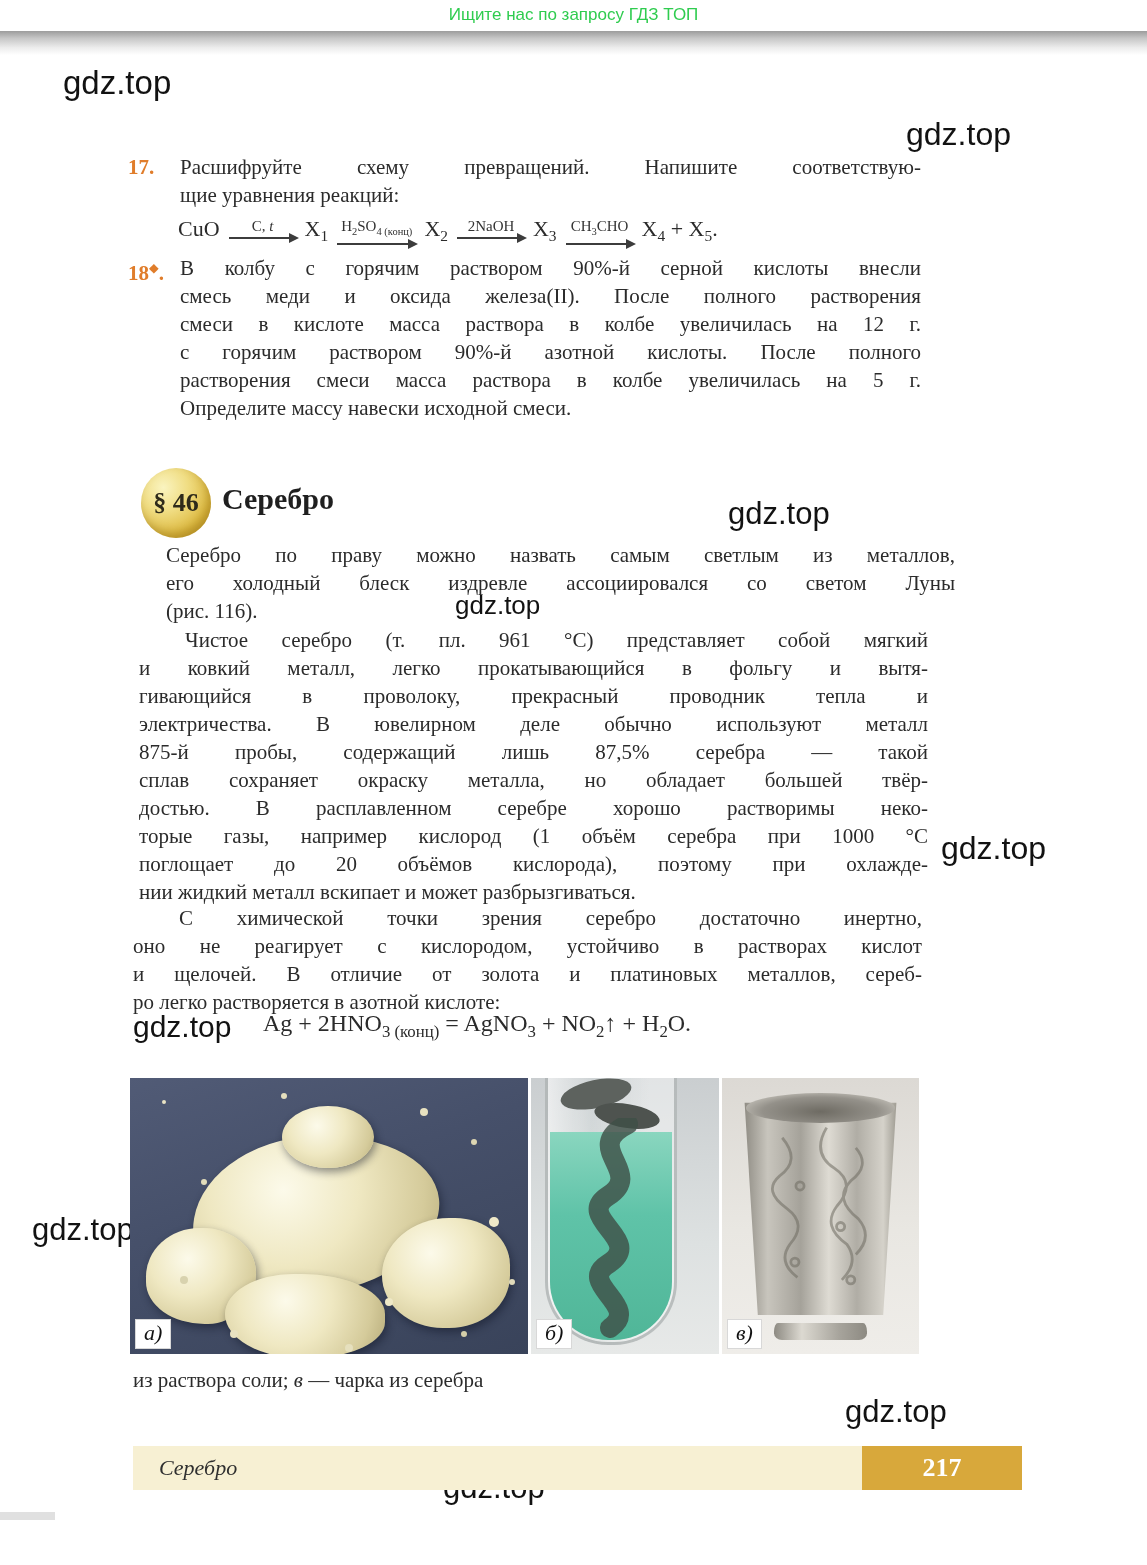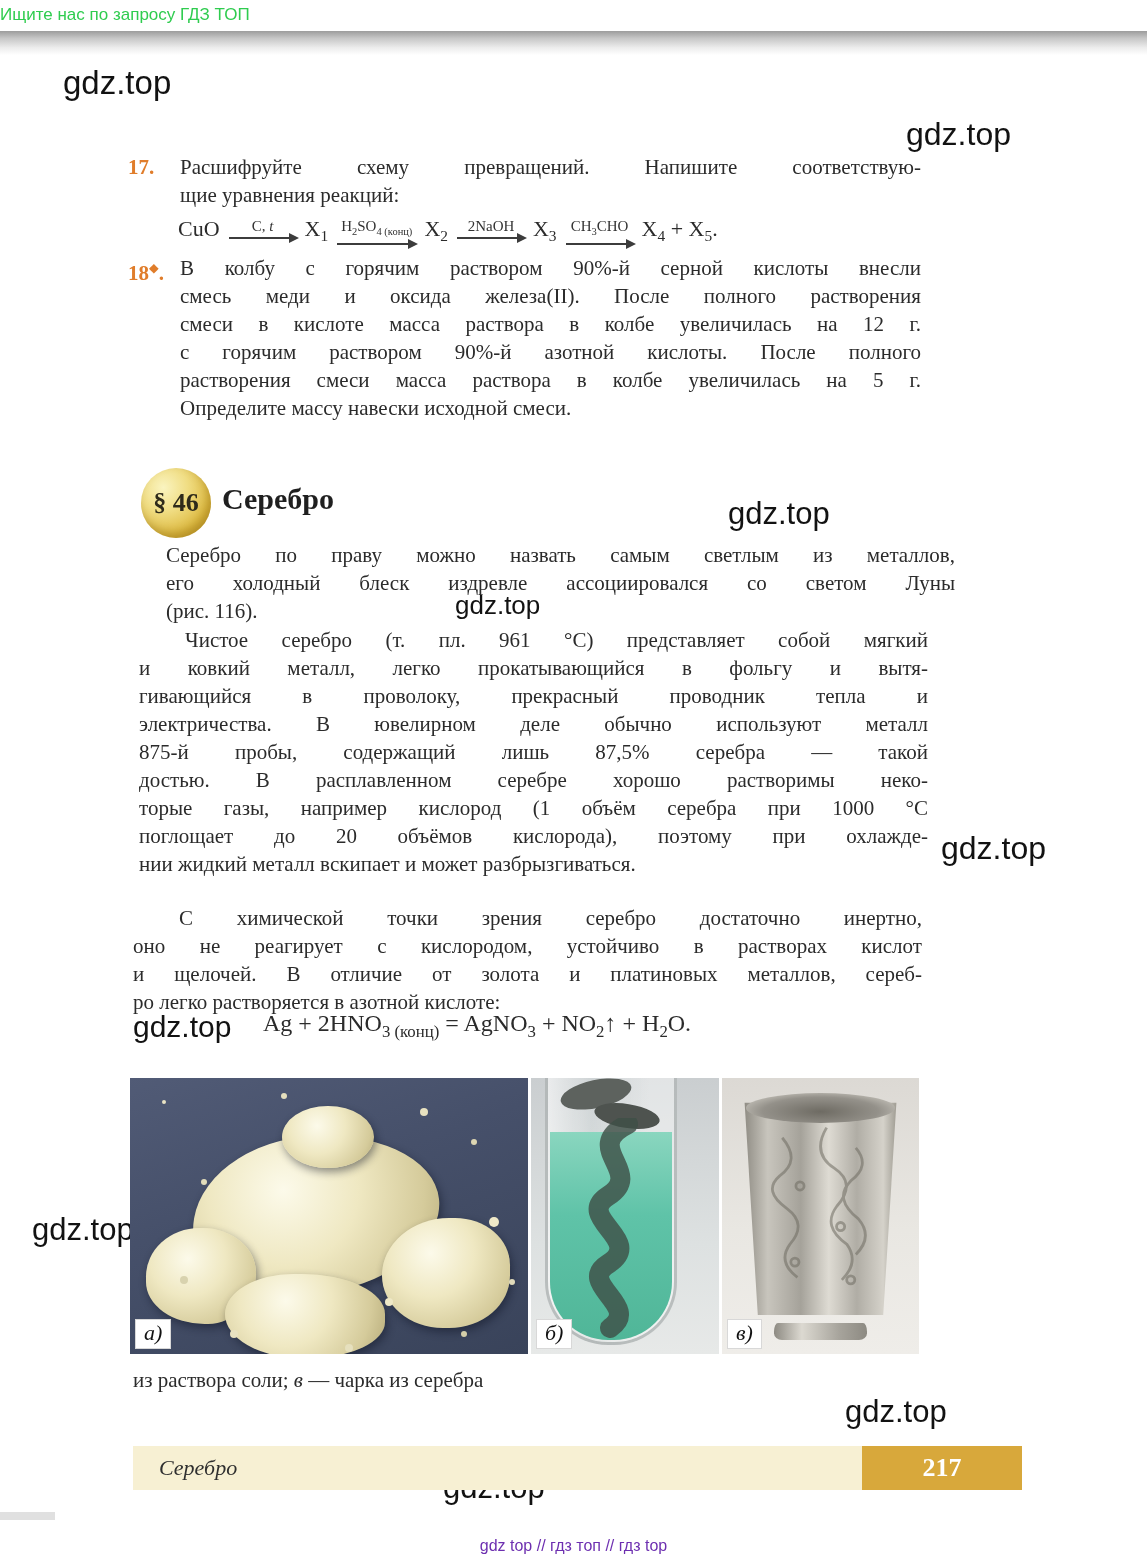"Ищите нас по запросу ГДЗ" .banner { text-align: left -> center }
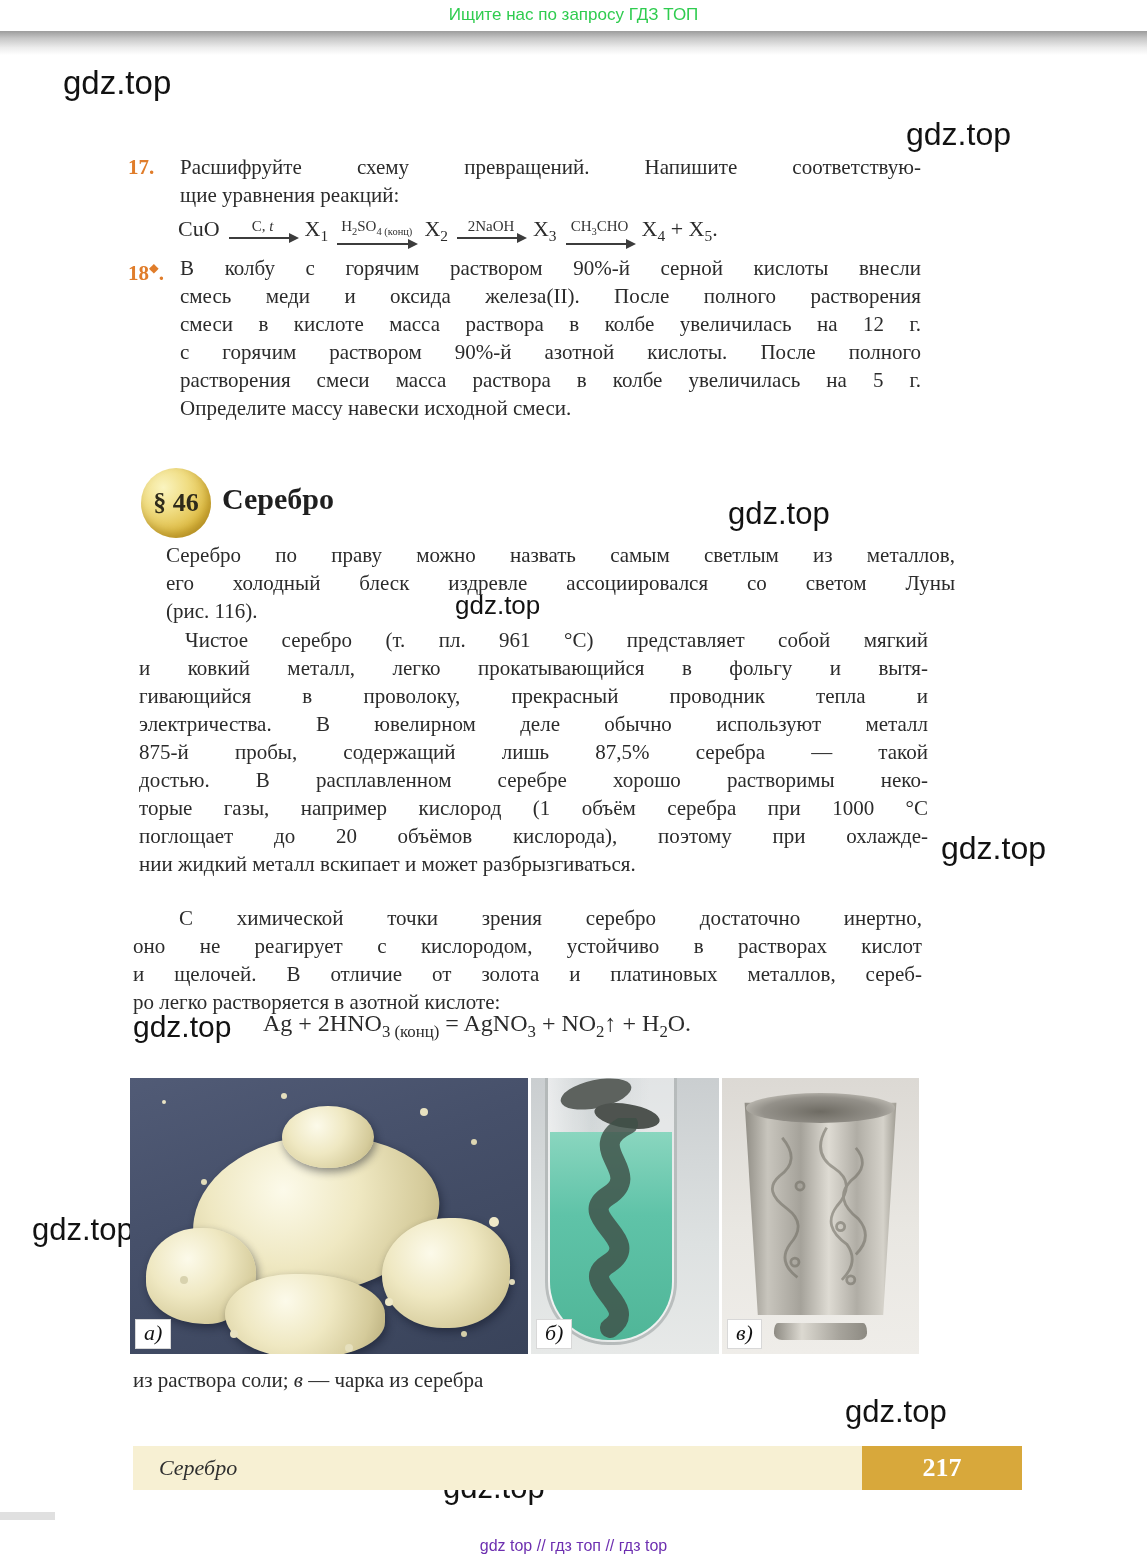"сплав сохраняет окраску металла, но" div.t-line { html: none -> <div>сплав сохраняет окраску металла, но обладает большей твёр-</div> }
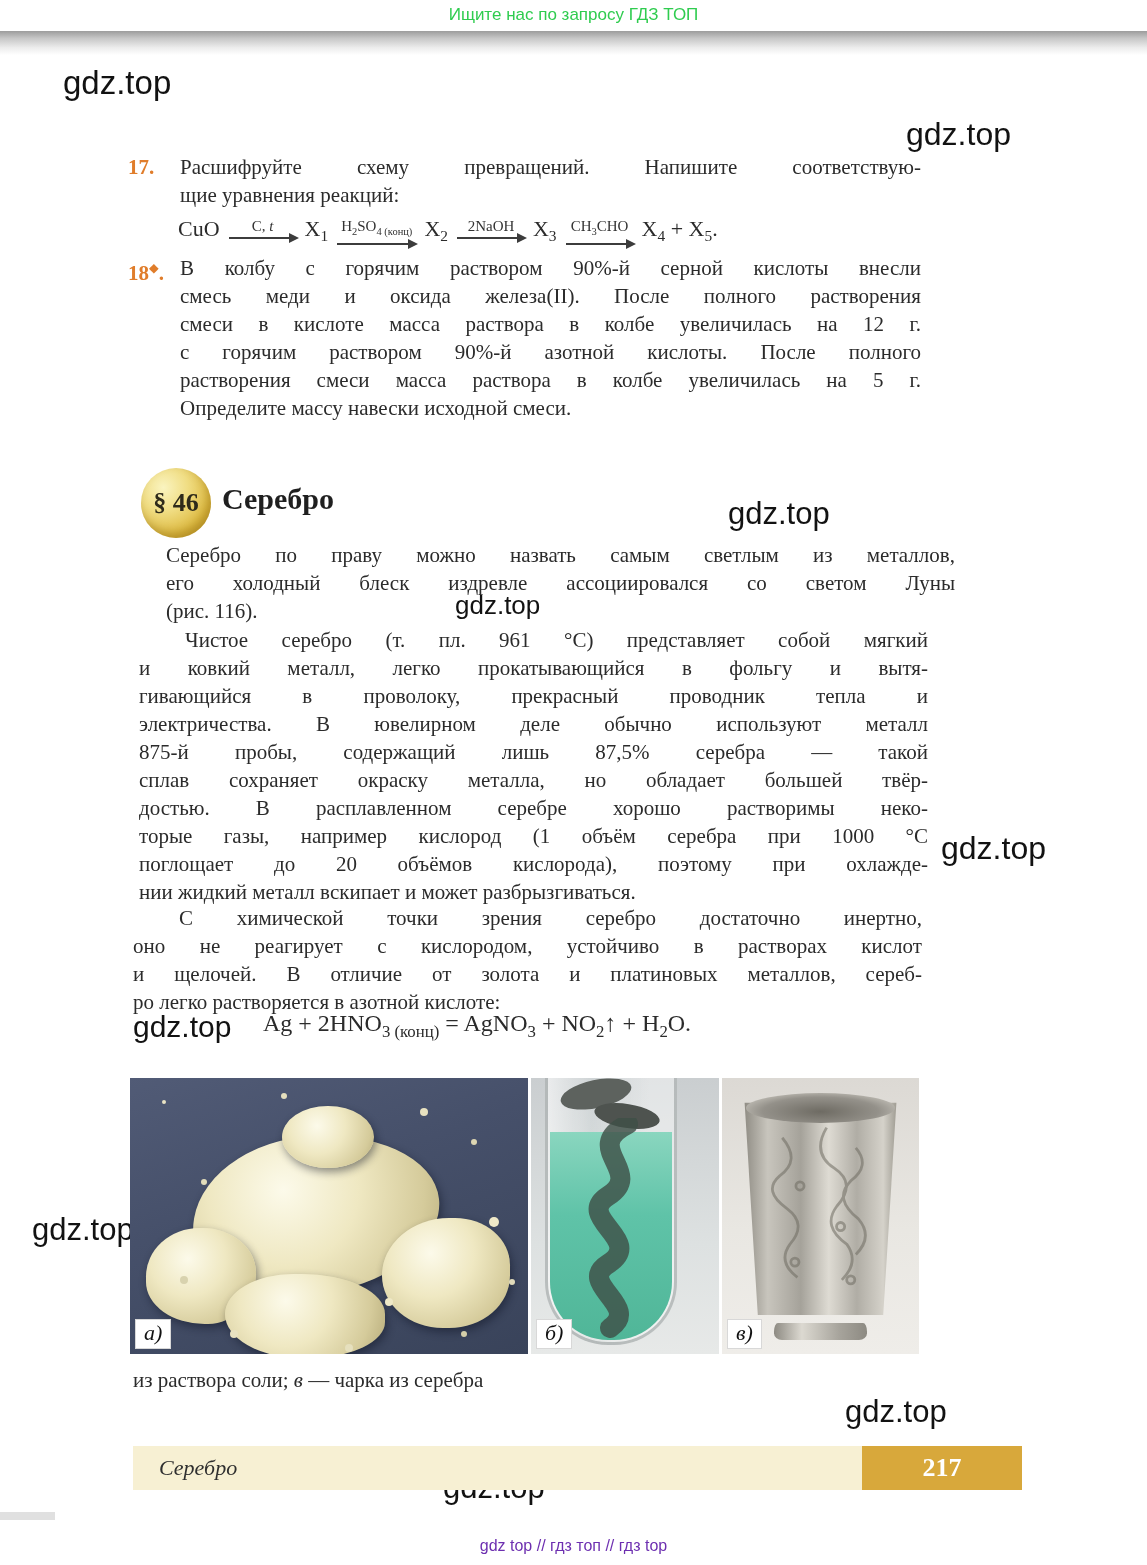"gdz top // гдз топ" div.bottom-links { html: <div><a>gdz top</a><span> // </span><a>гдз топ</a><span> // </span><a>гдз top</a></div> -> none }
